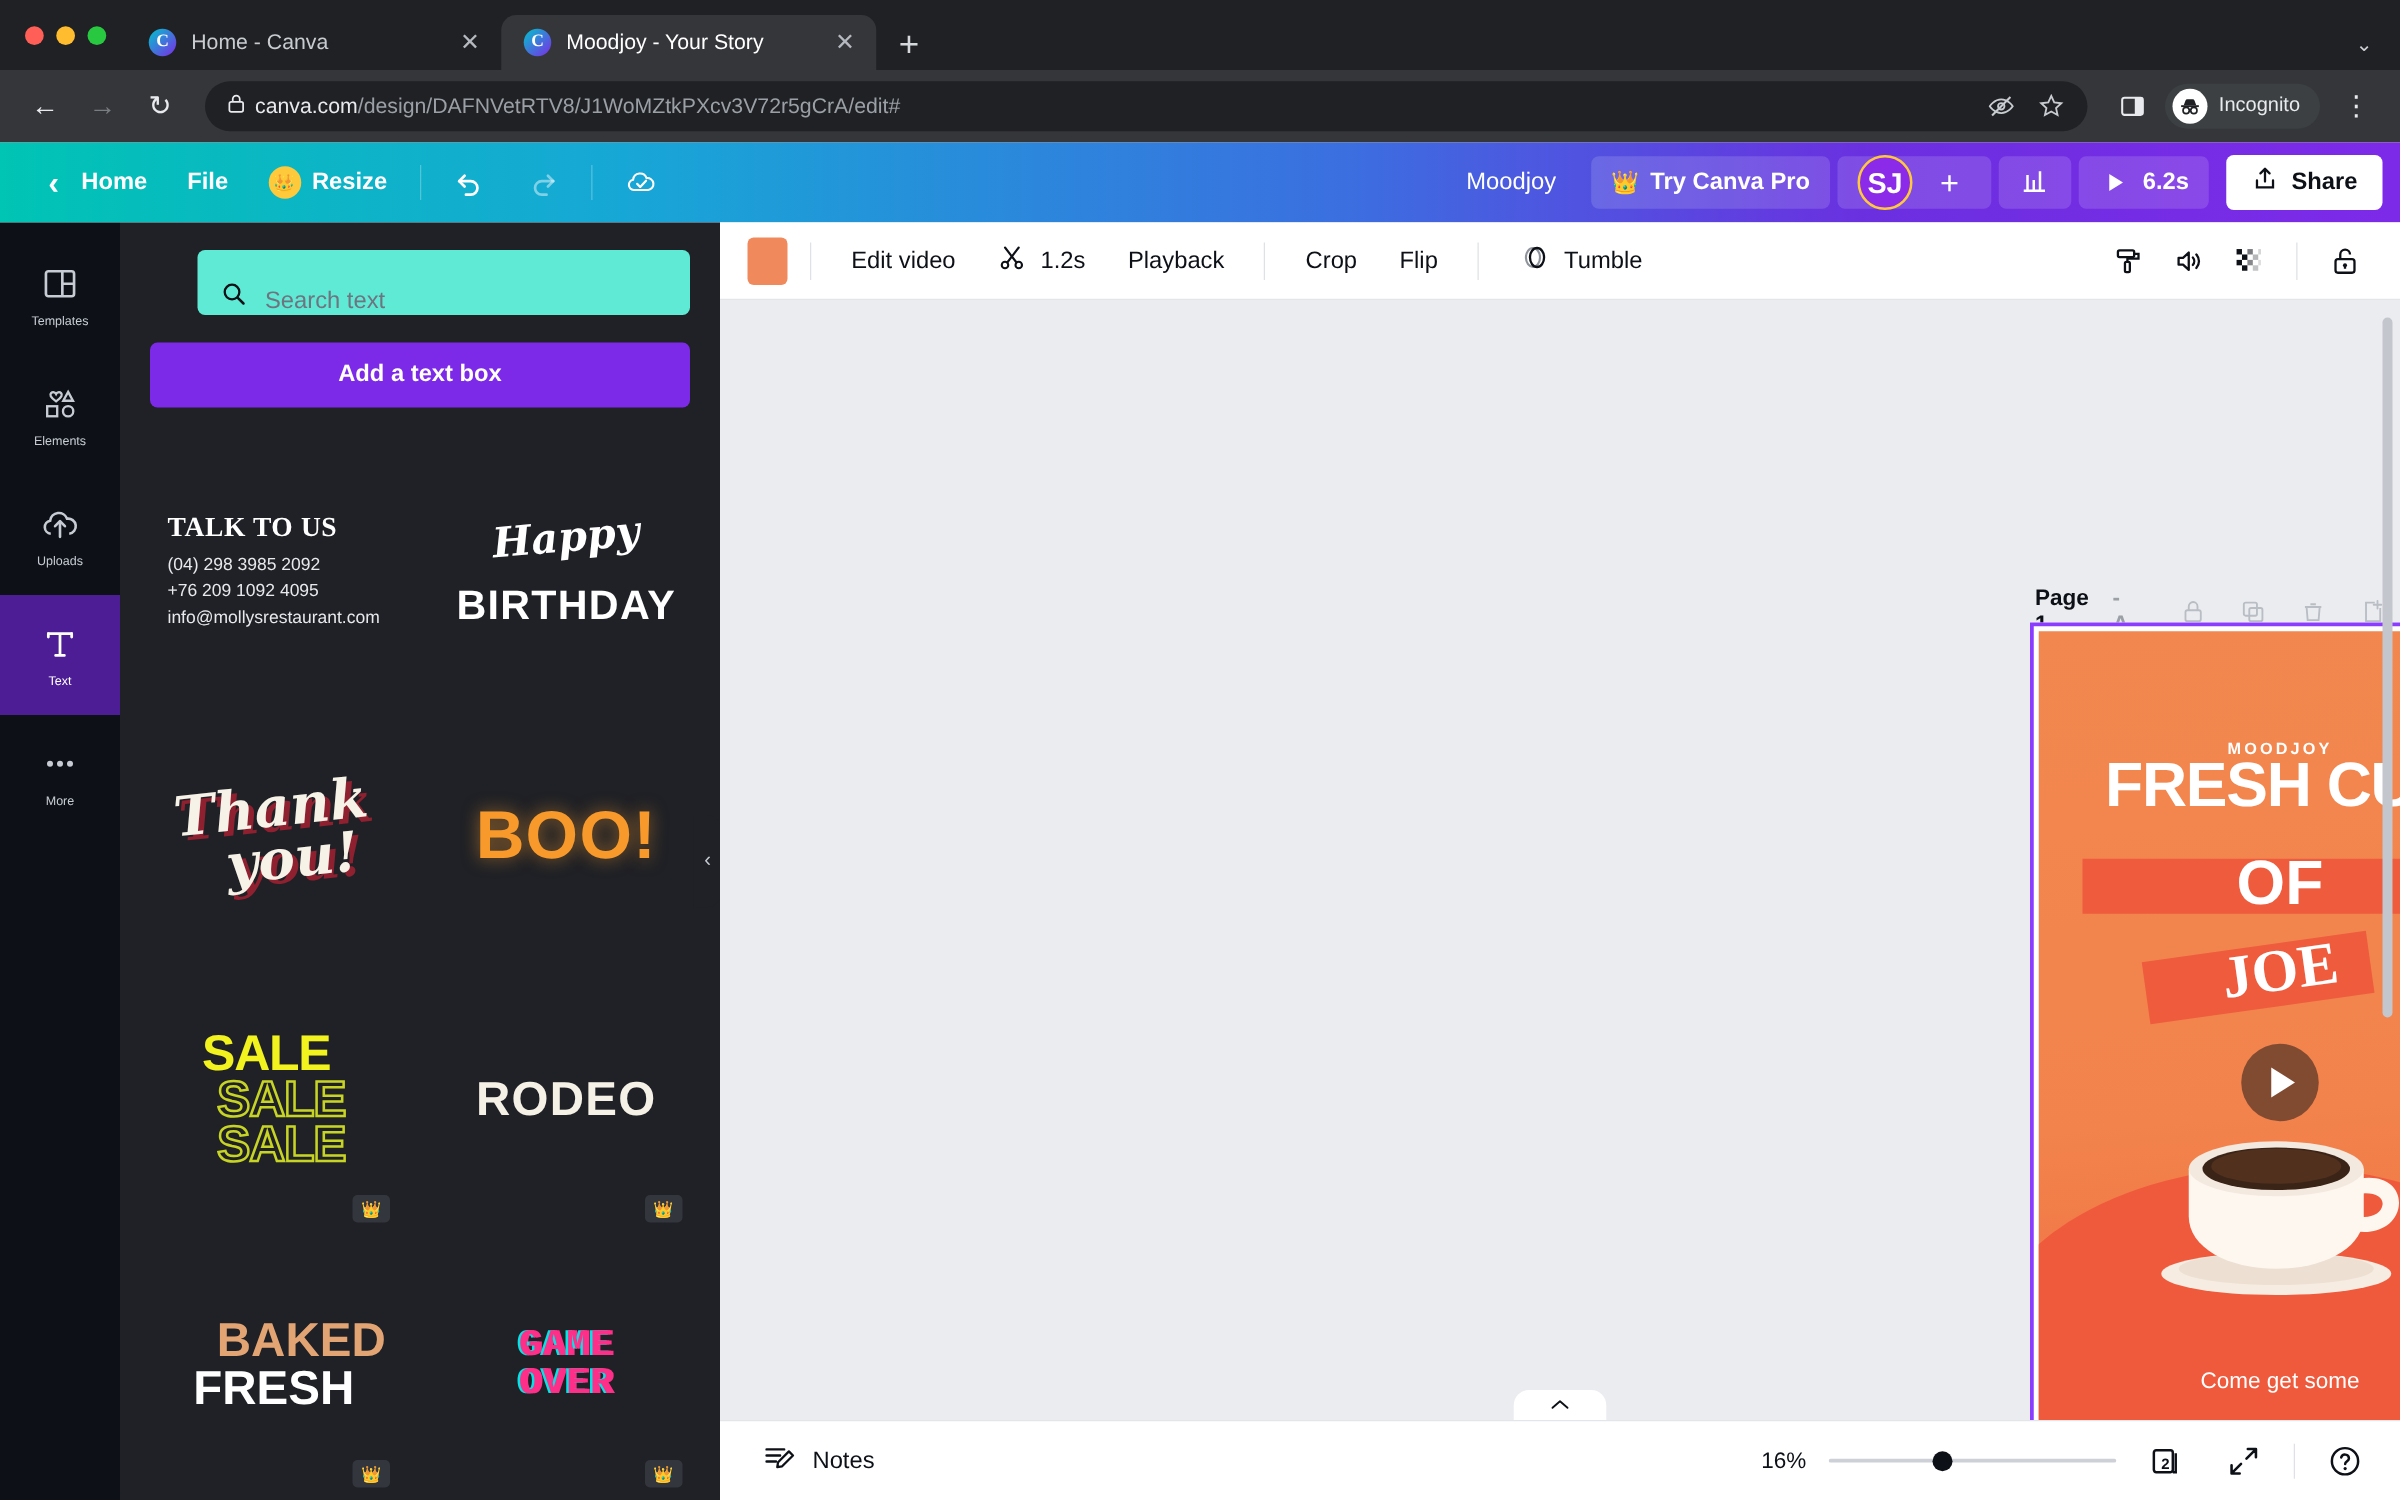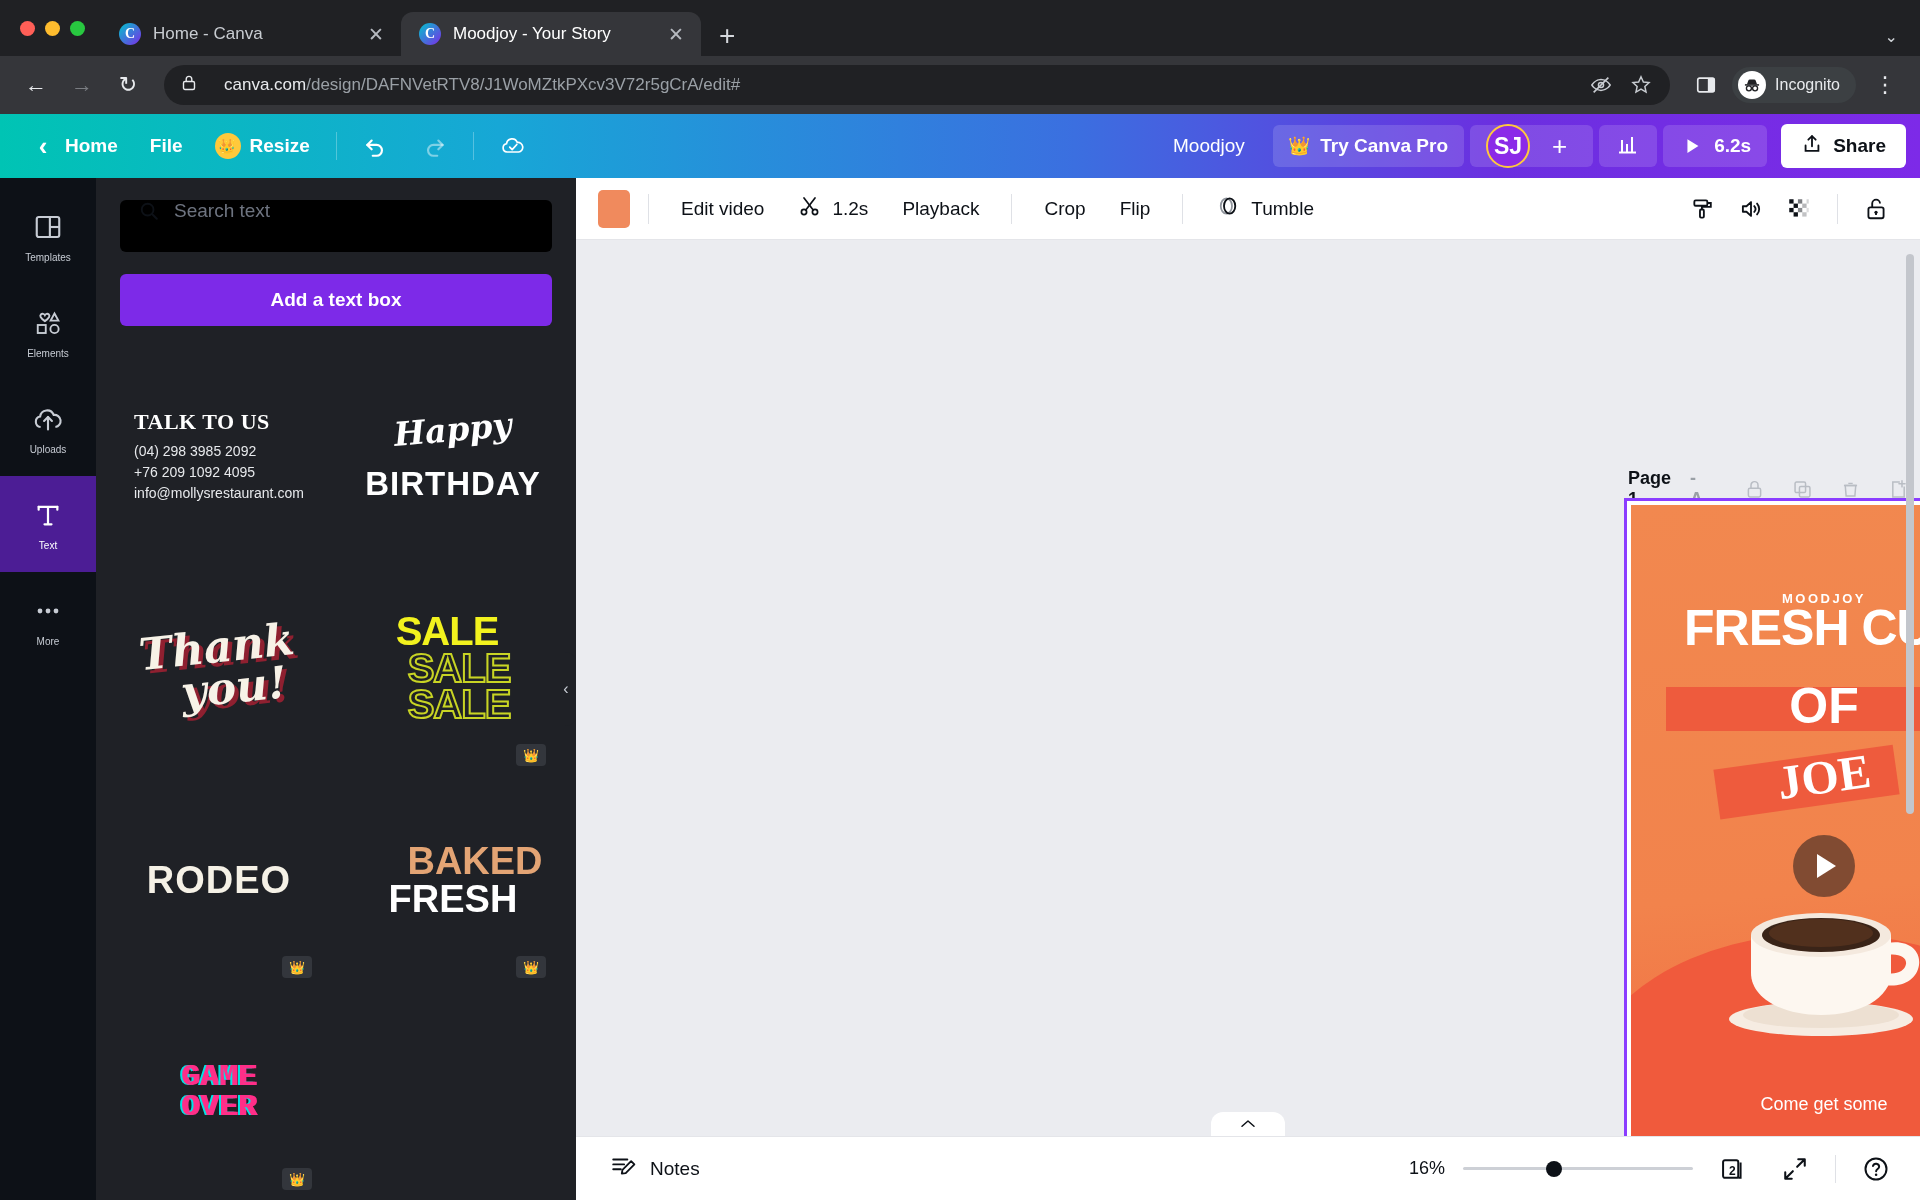"canva.com/design/DAFNVetRTV8/J1WoMZtkPXc" .omnibox { gap: 28px -> 8px }
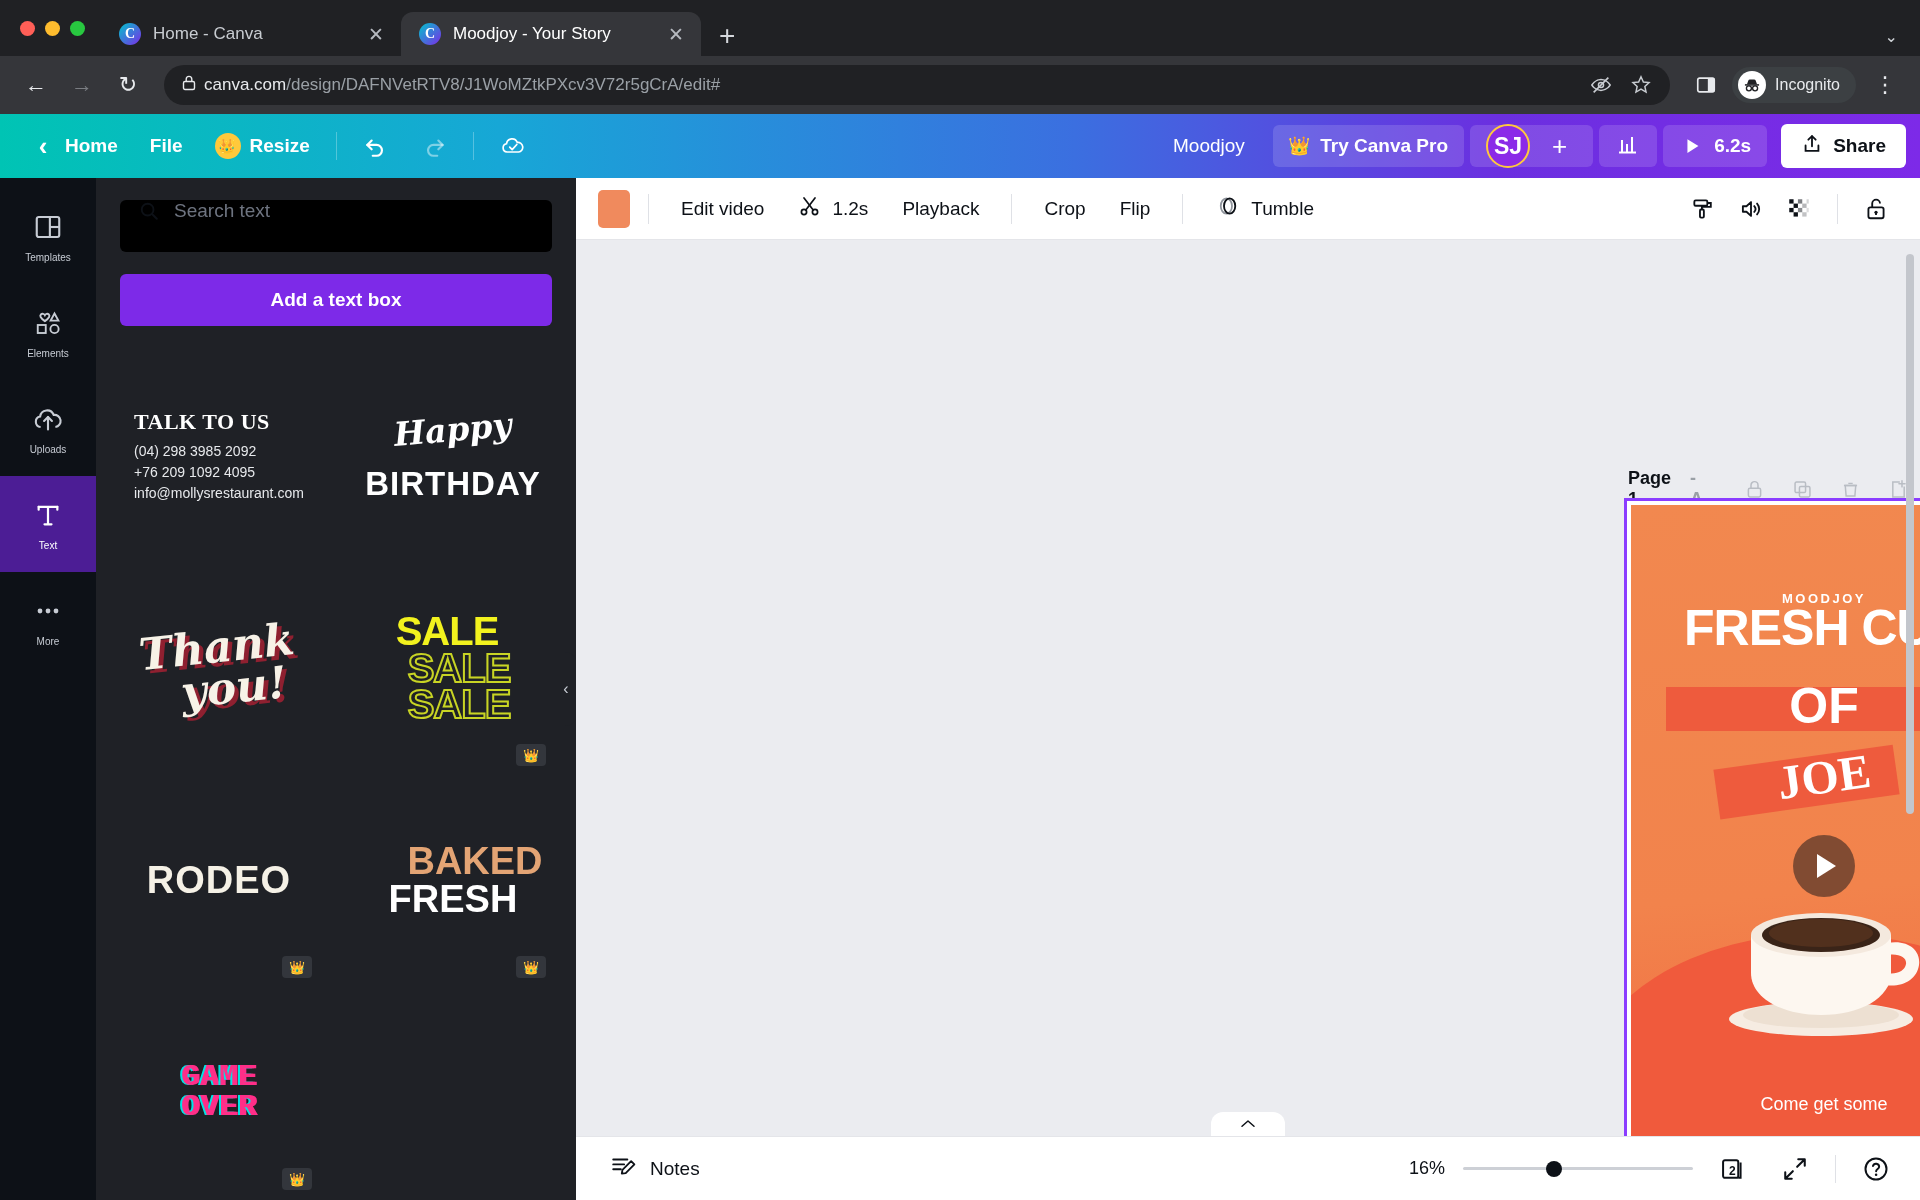"Search text" .search-box { align-items: flex-start -> flex-end; background: #000000 -> #5eead4; margin-left: none -> 38px }
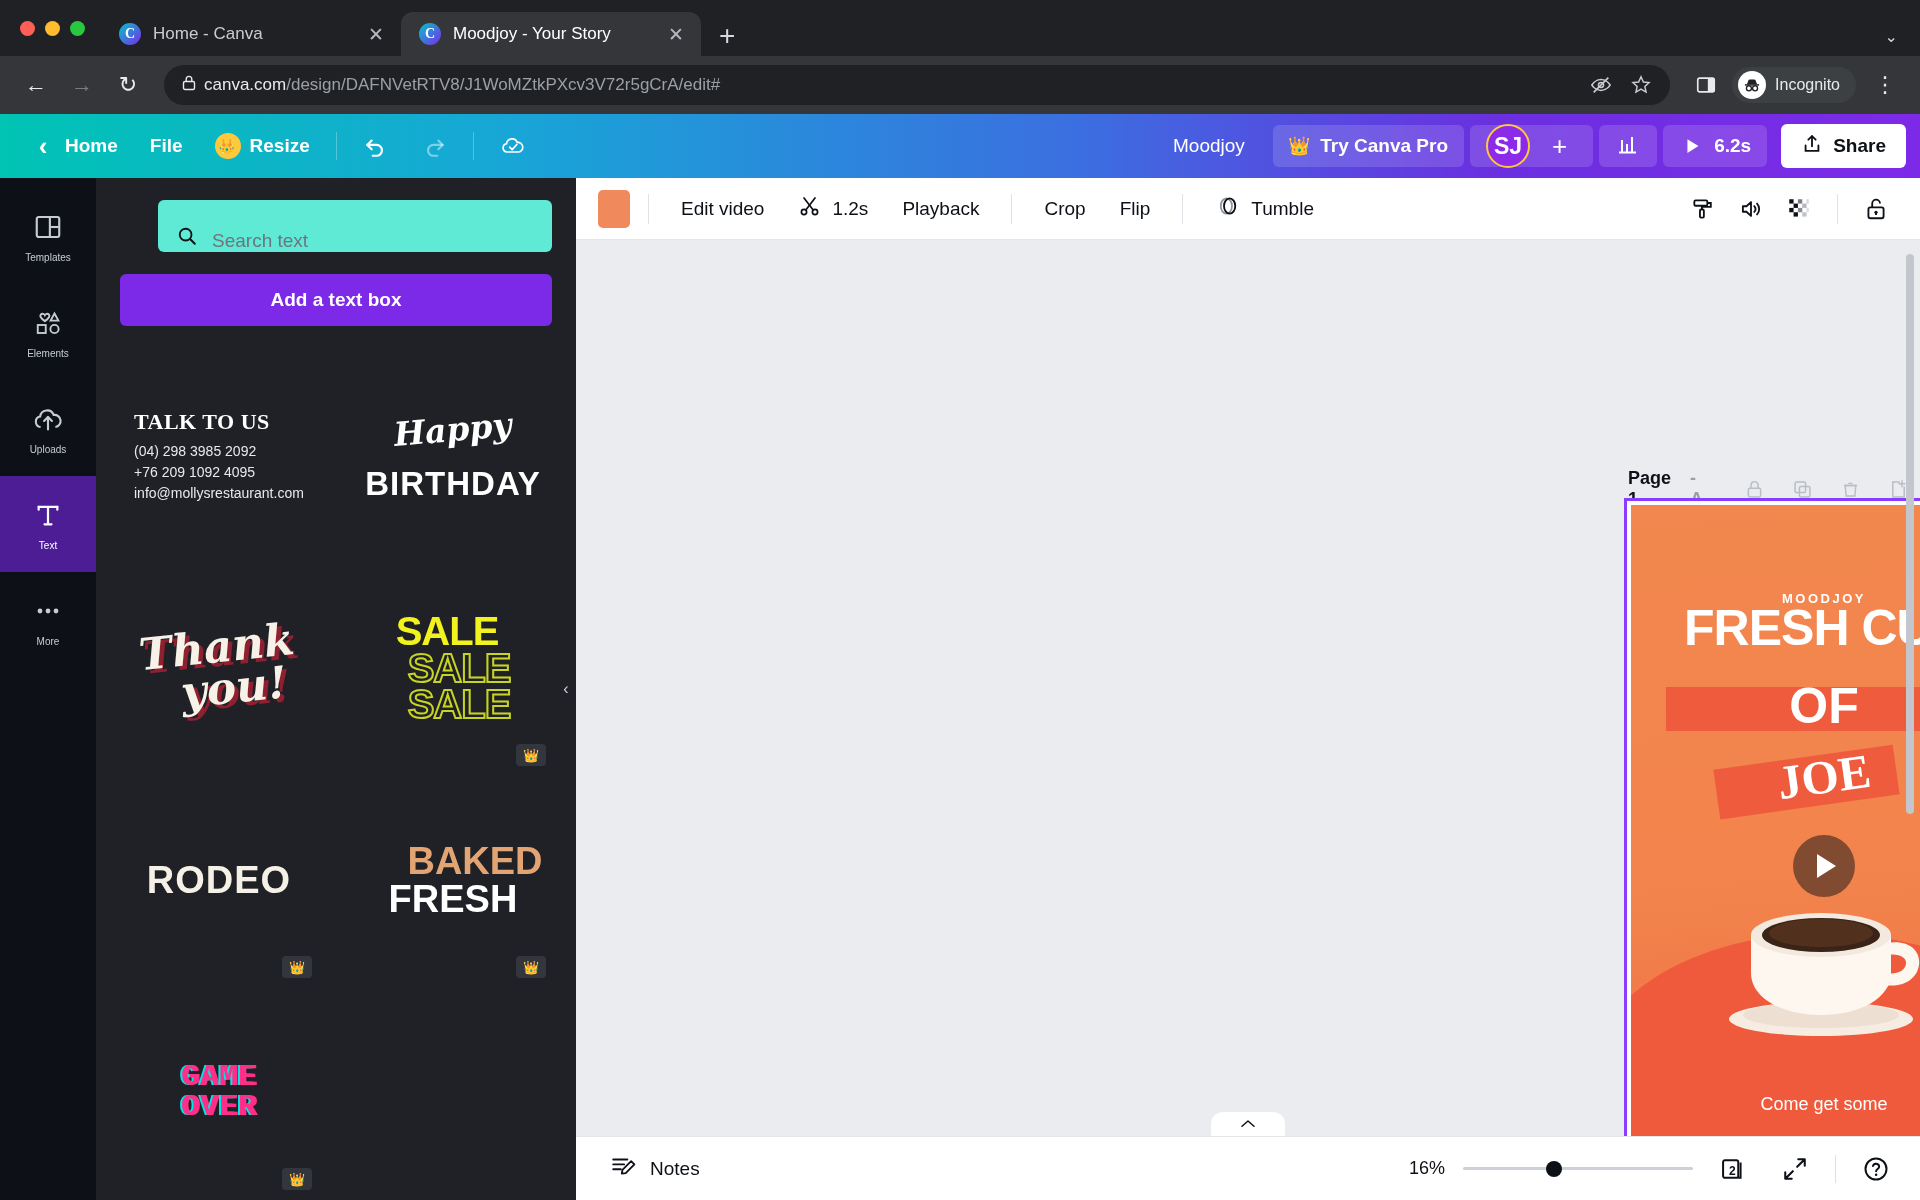"BOO!" div.tpl-cell { html: none -> <div> <div>BOO!</div> </div> }
